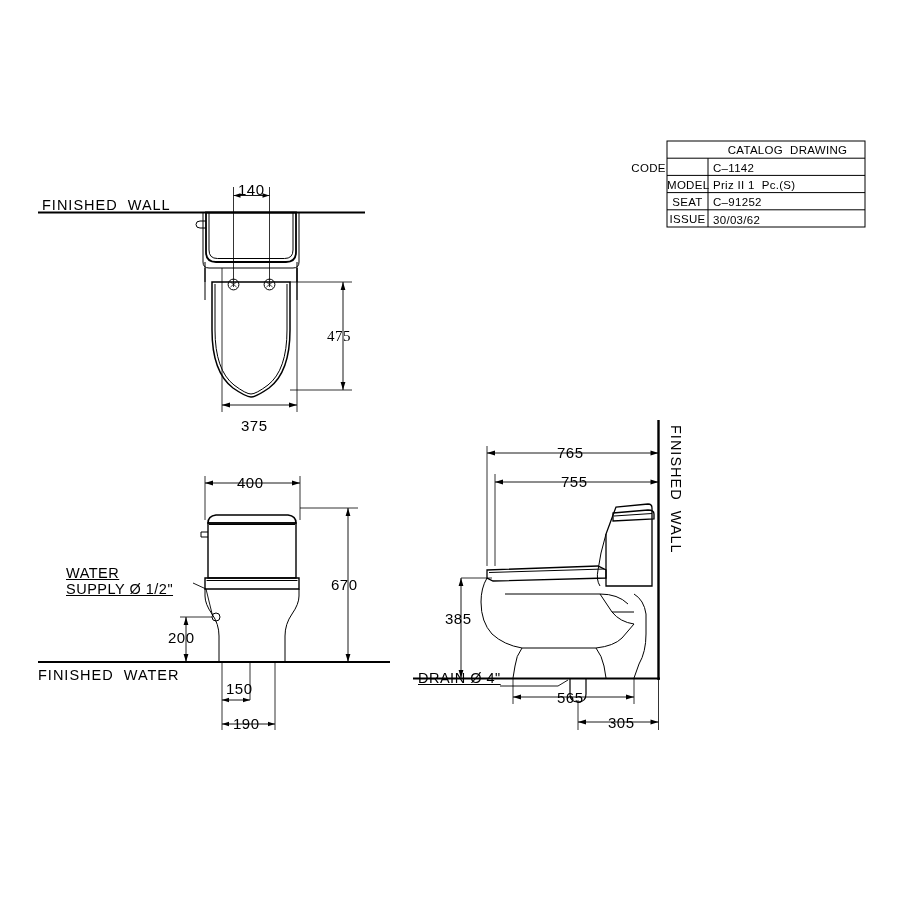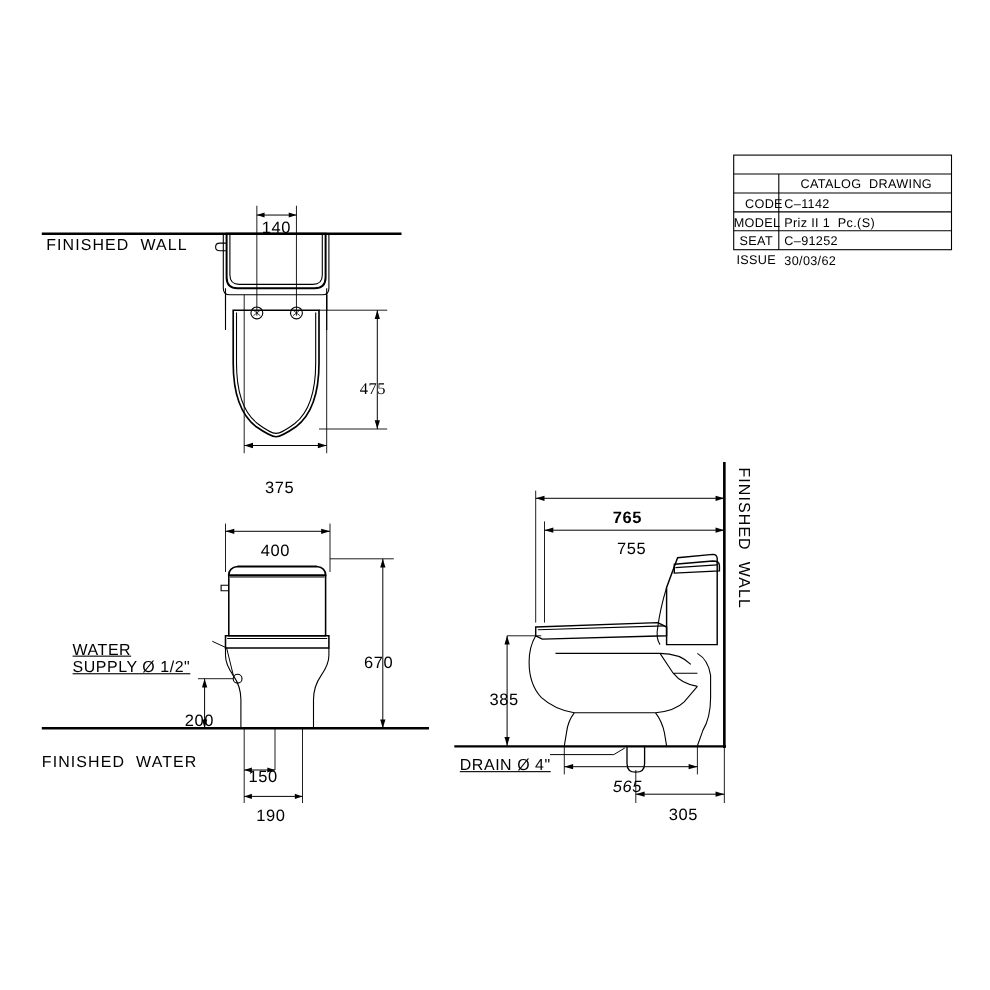"CATALOG DRAWING" .txt { margin-top: 18px -> none }
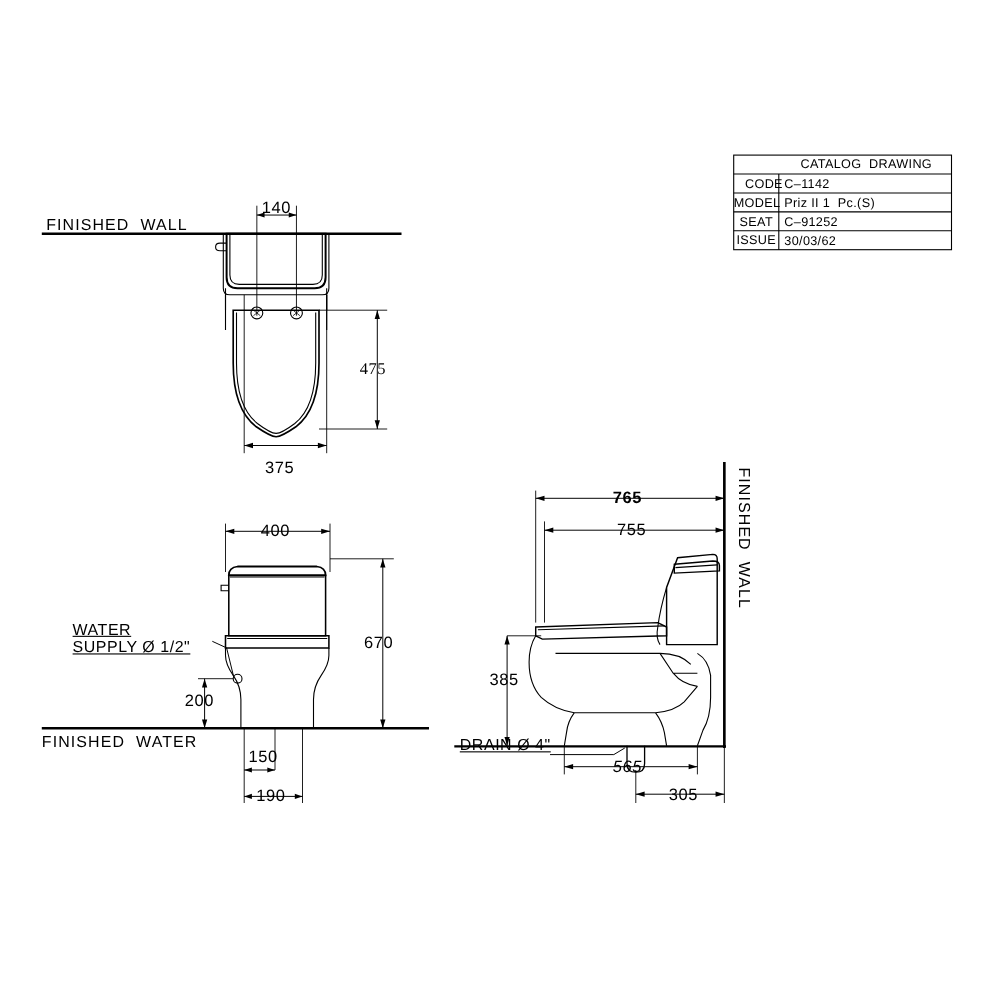"CODE" div.txt { left: 674px -> 628px }
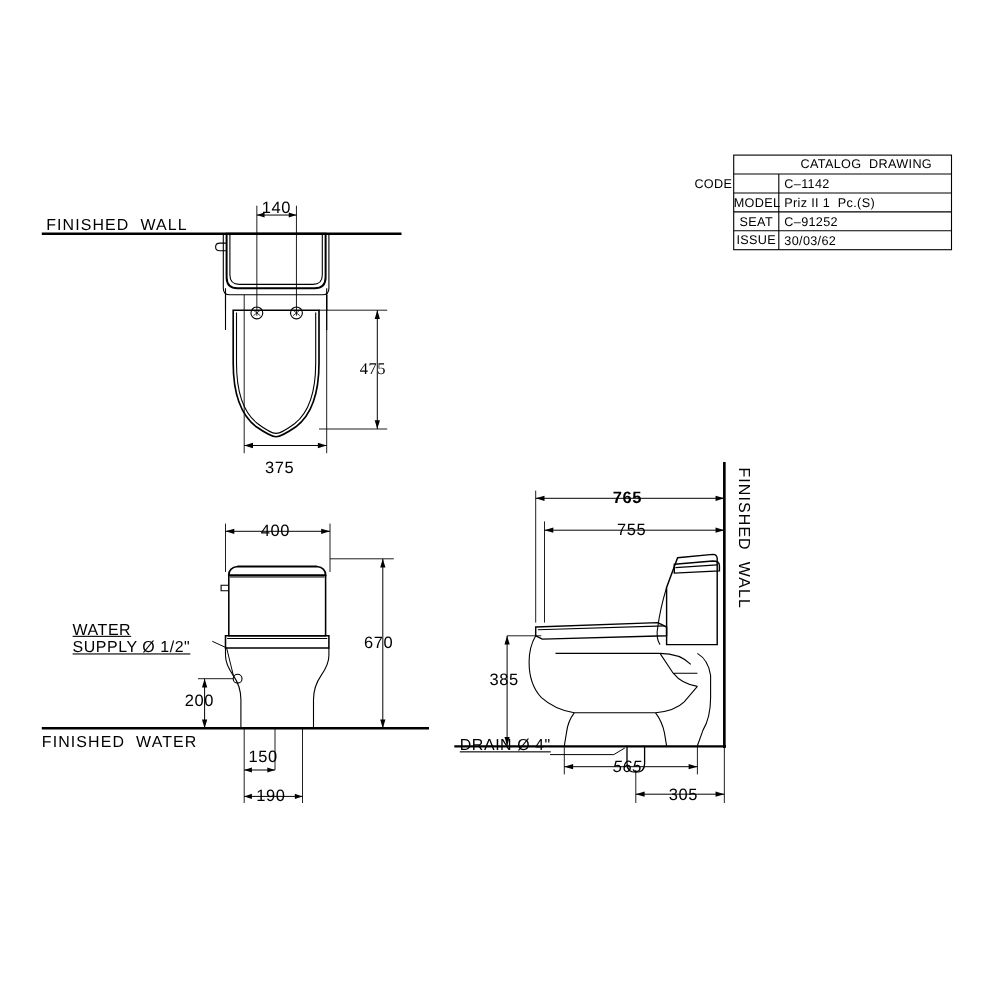"765" div.txt { font-weight: bold -> none }
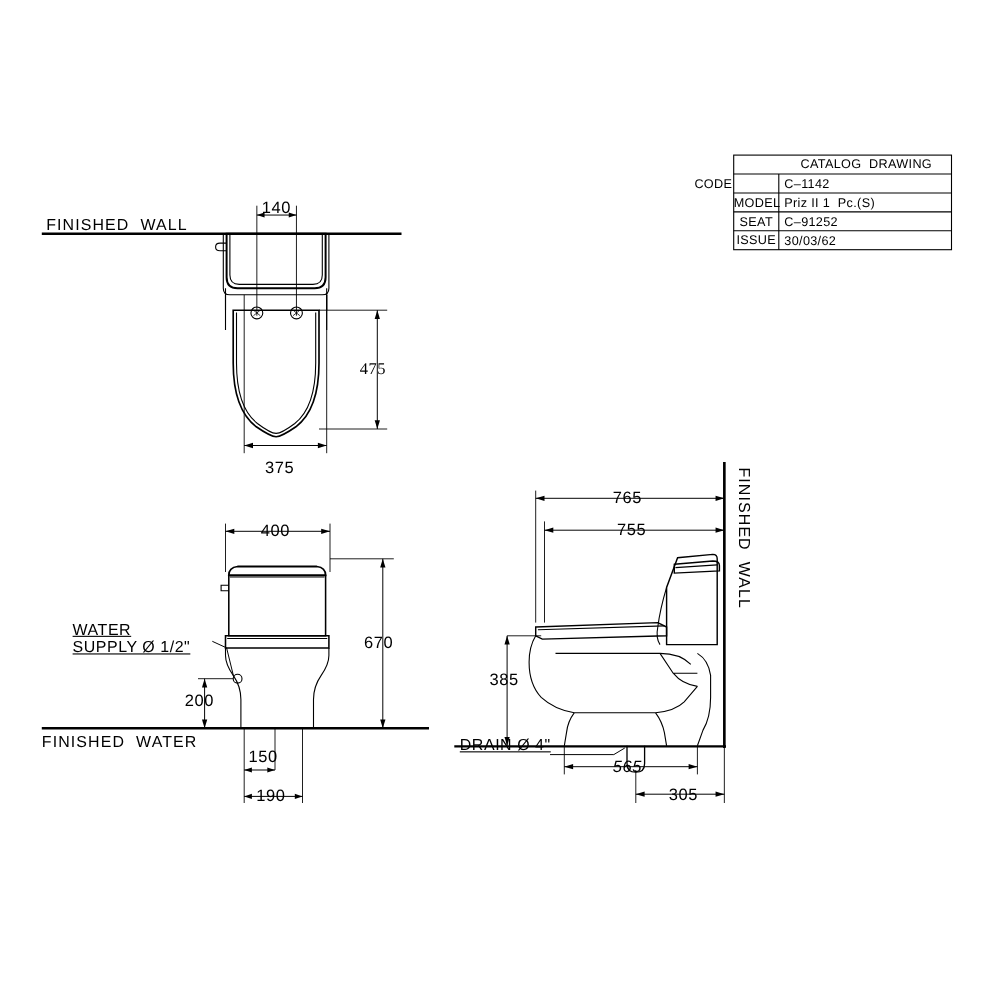"565" div.txt { font-style: italic -> none }
